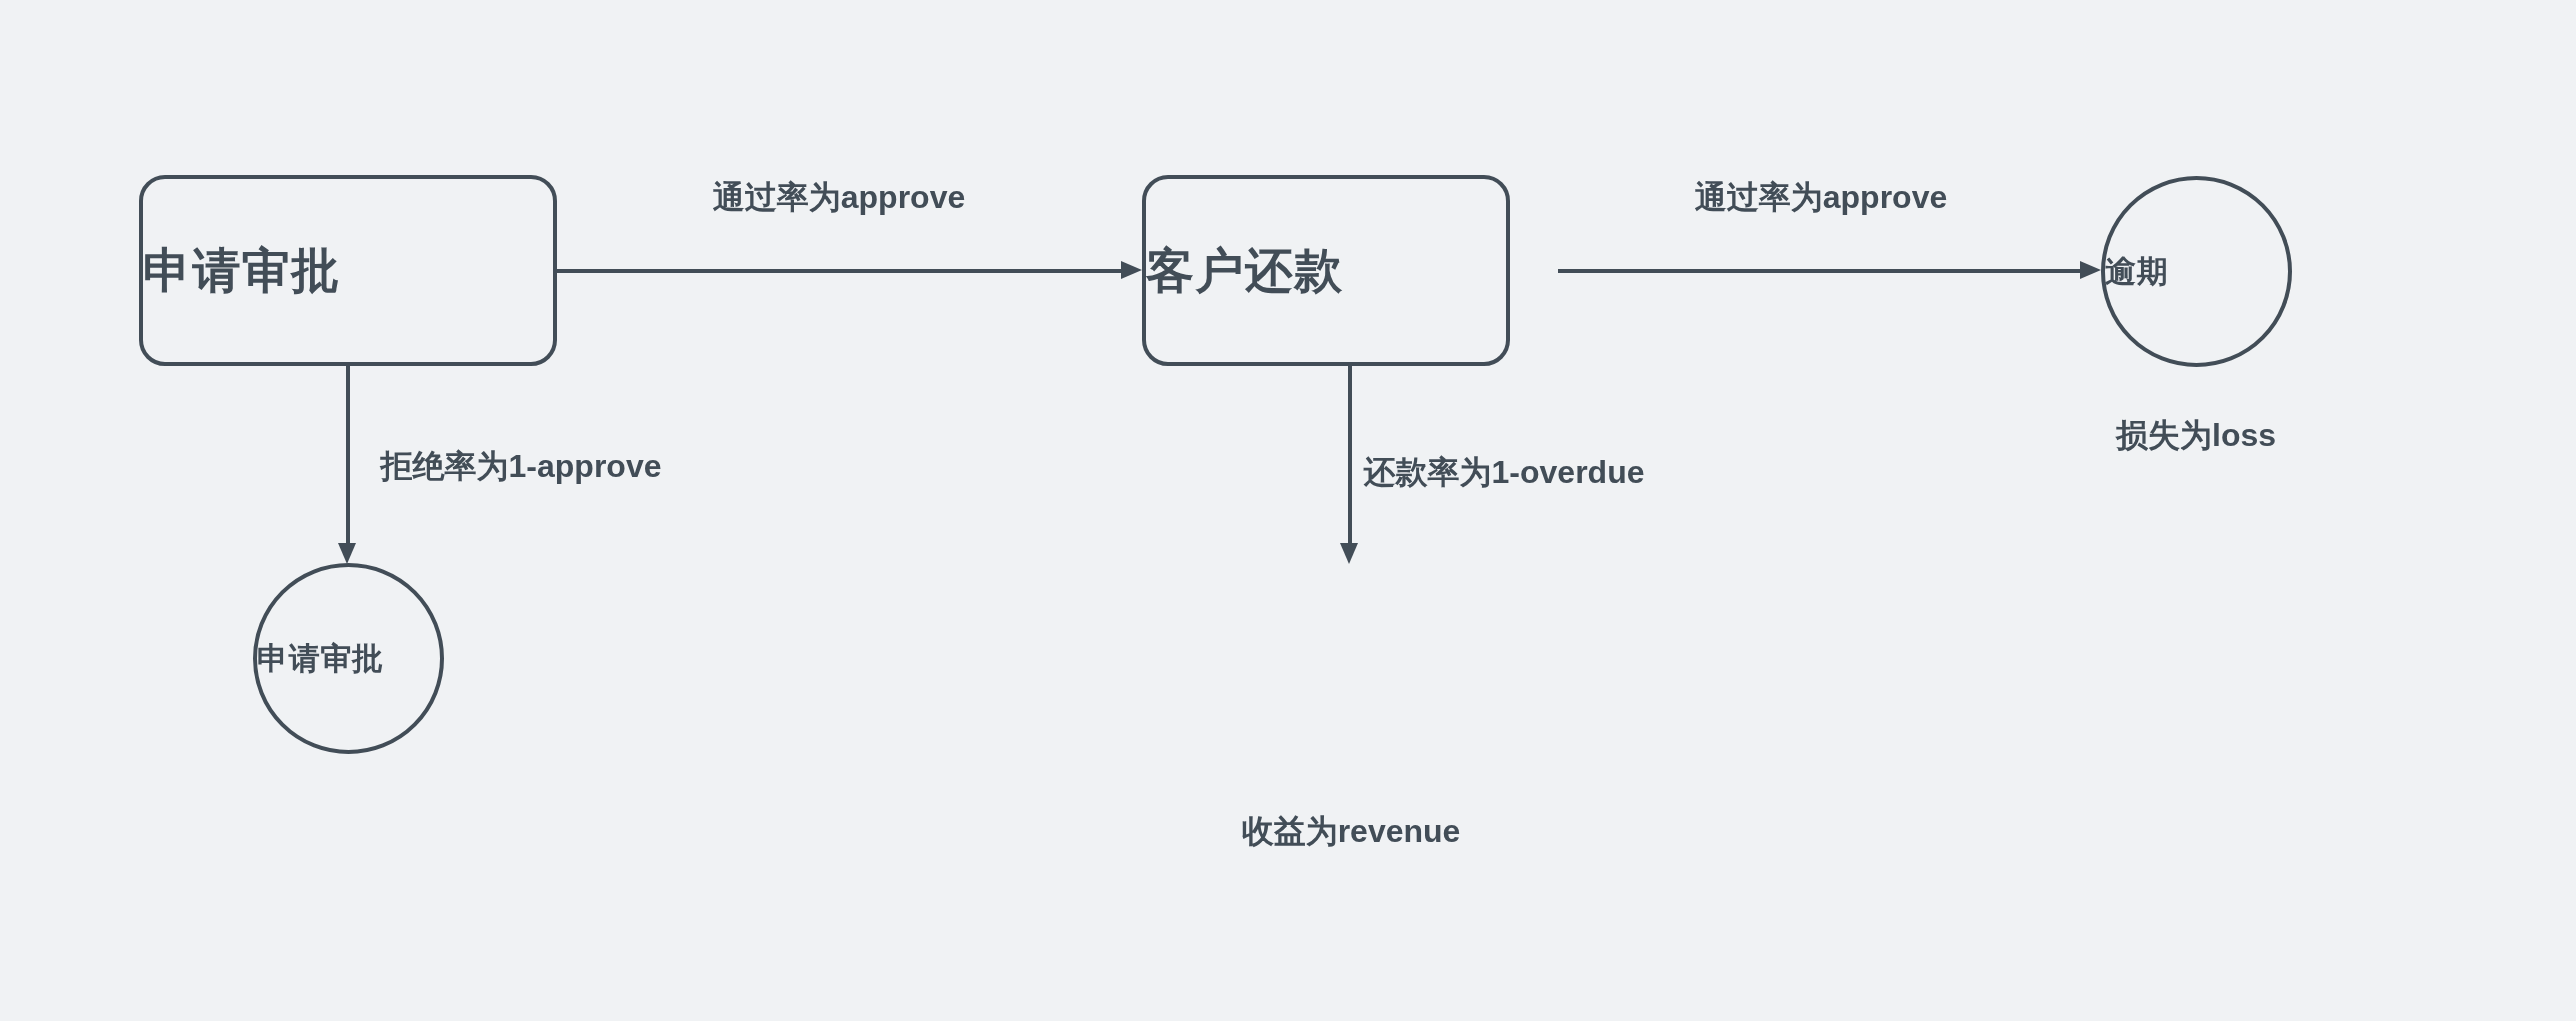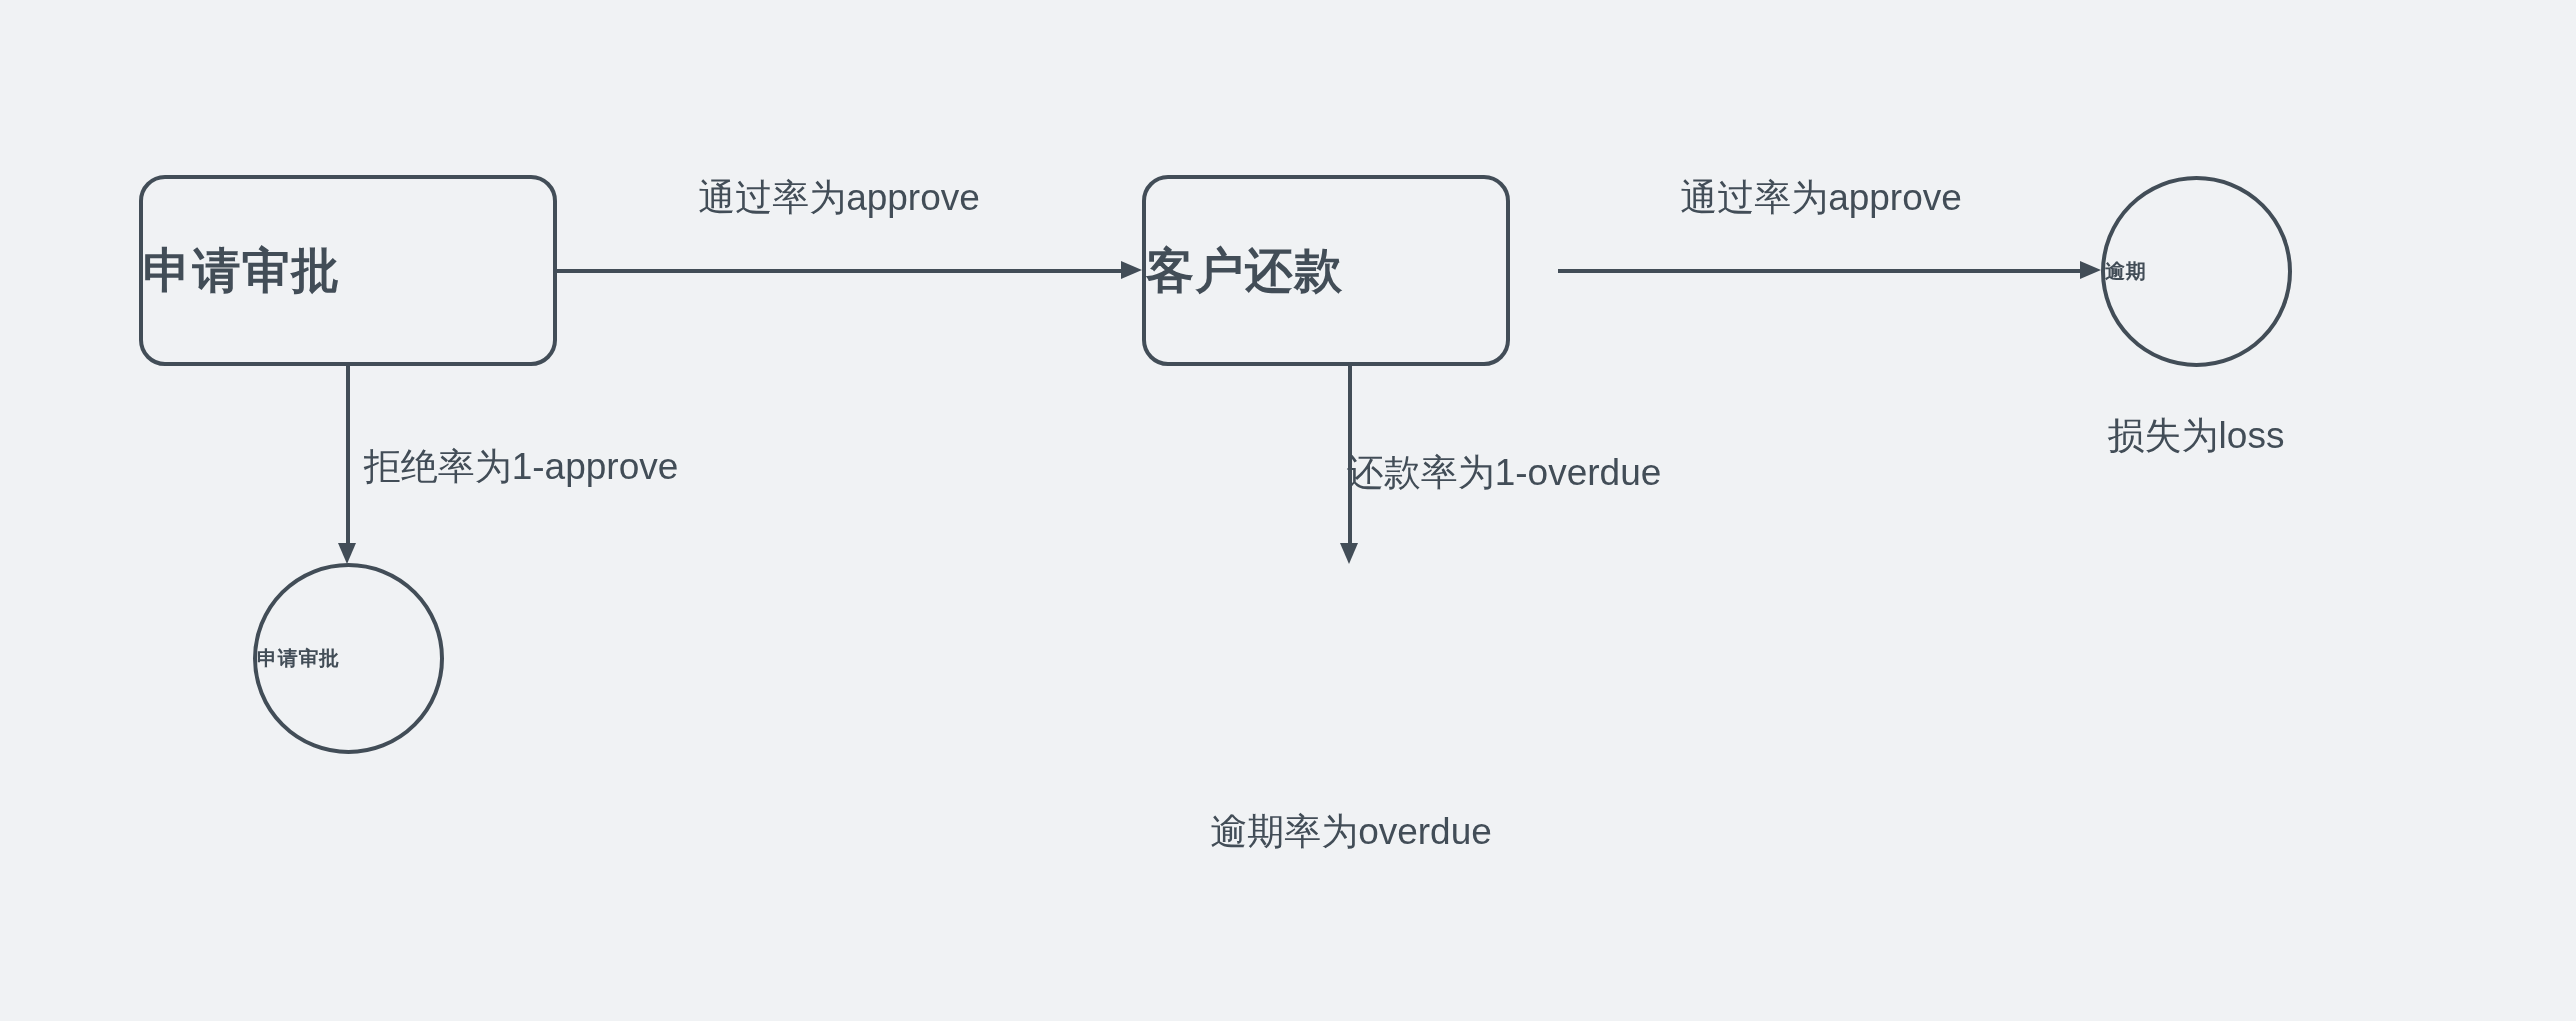"通过率为approve" .elabel { font-size: 37px -> 32px; font-weight: normal -> bold }
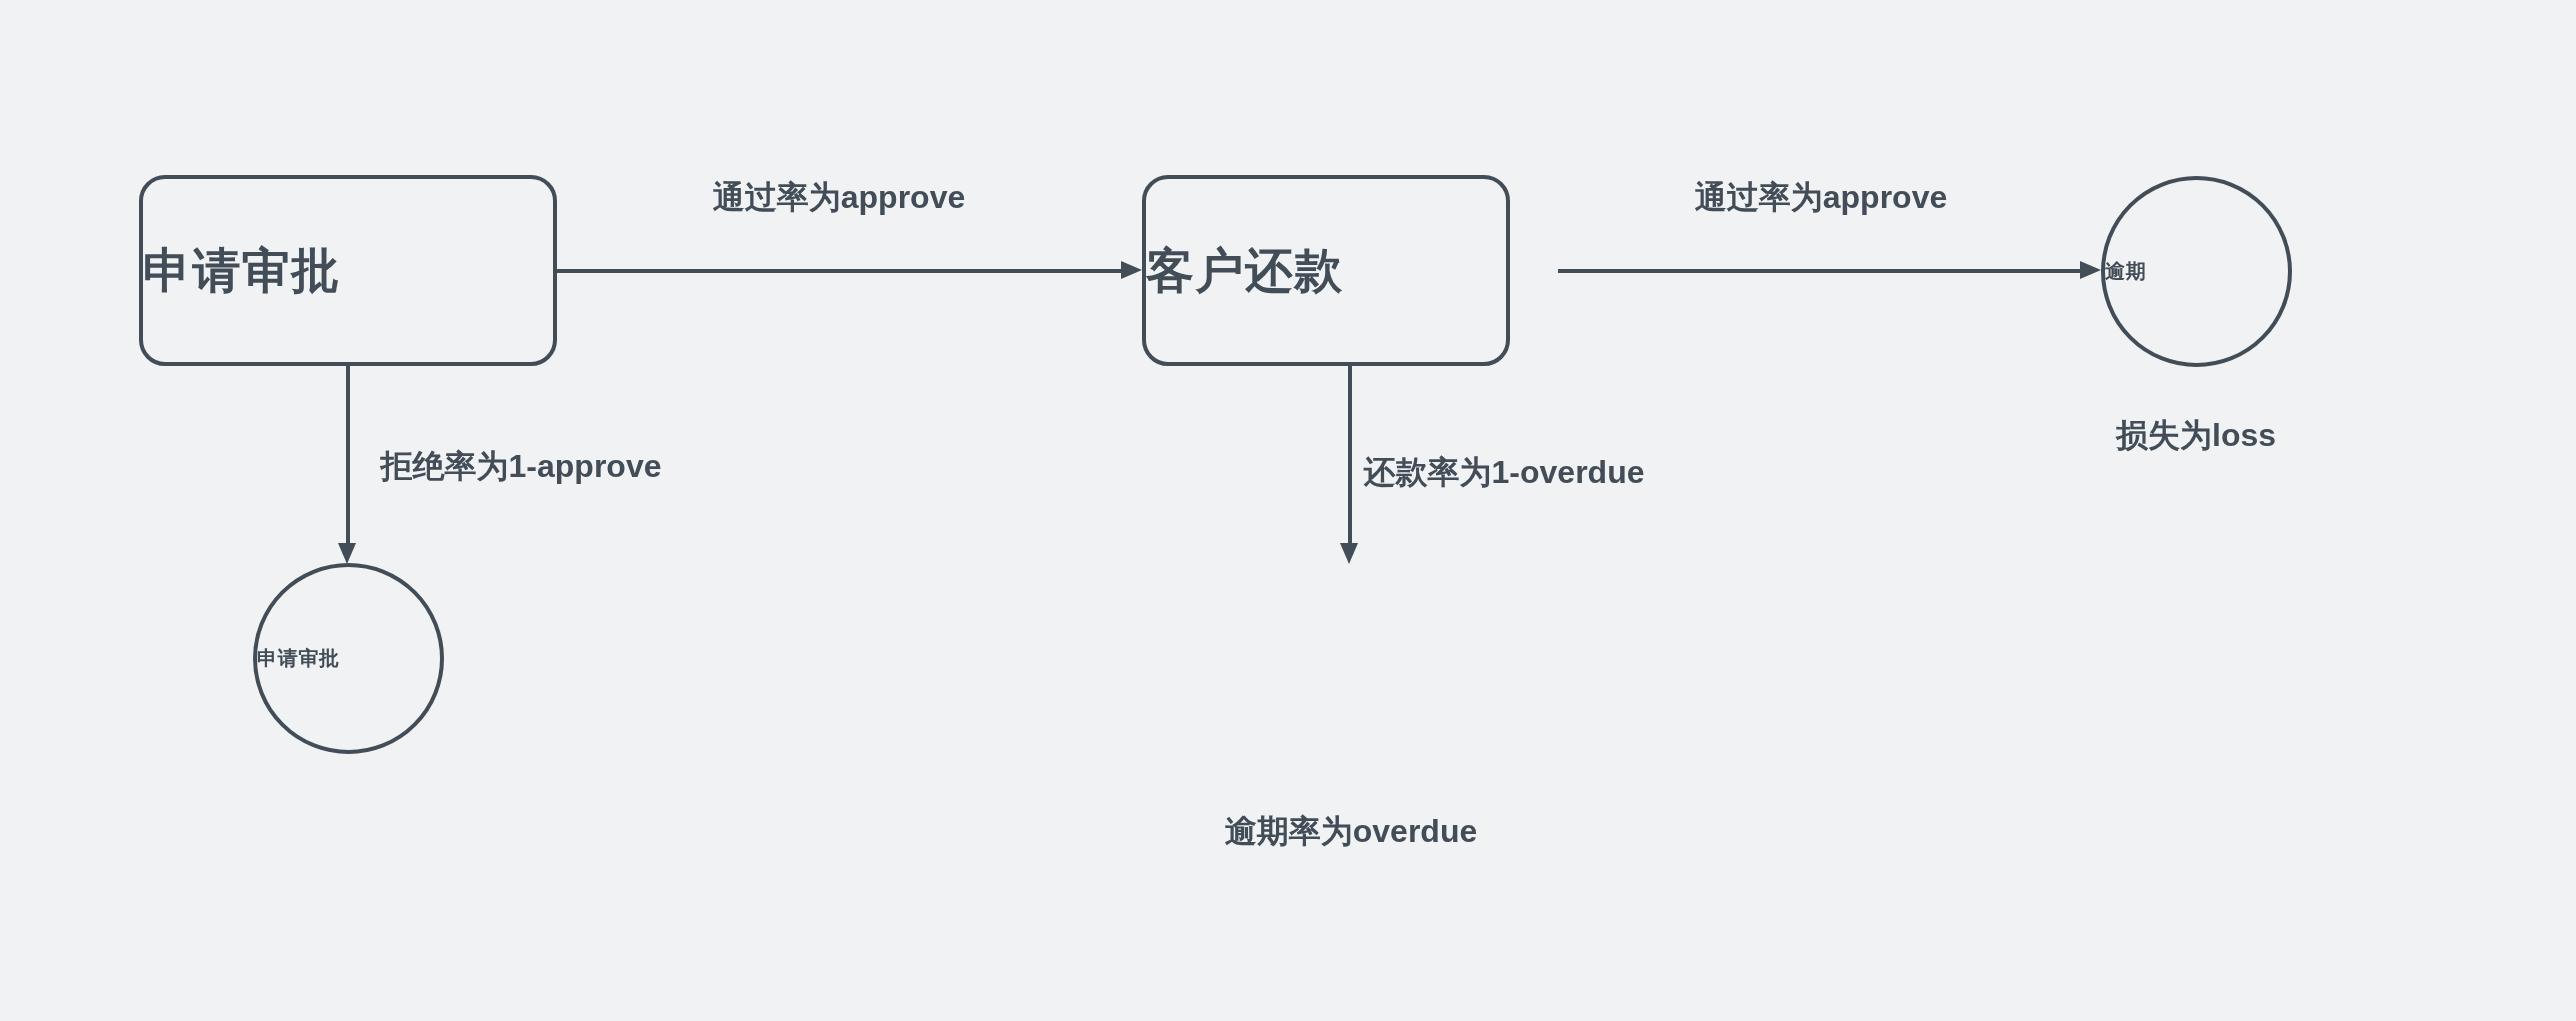"逾期" .circle { font-size: 20px -> 31px }
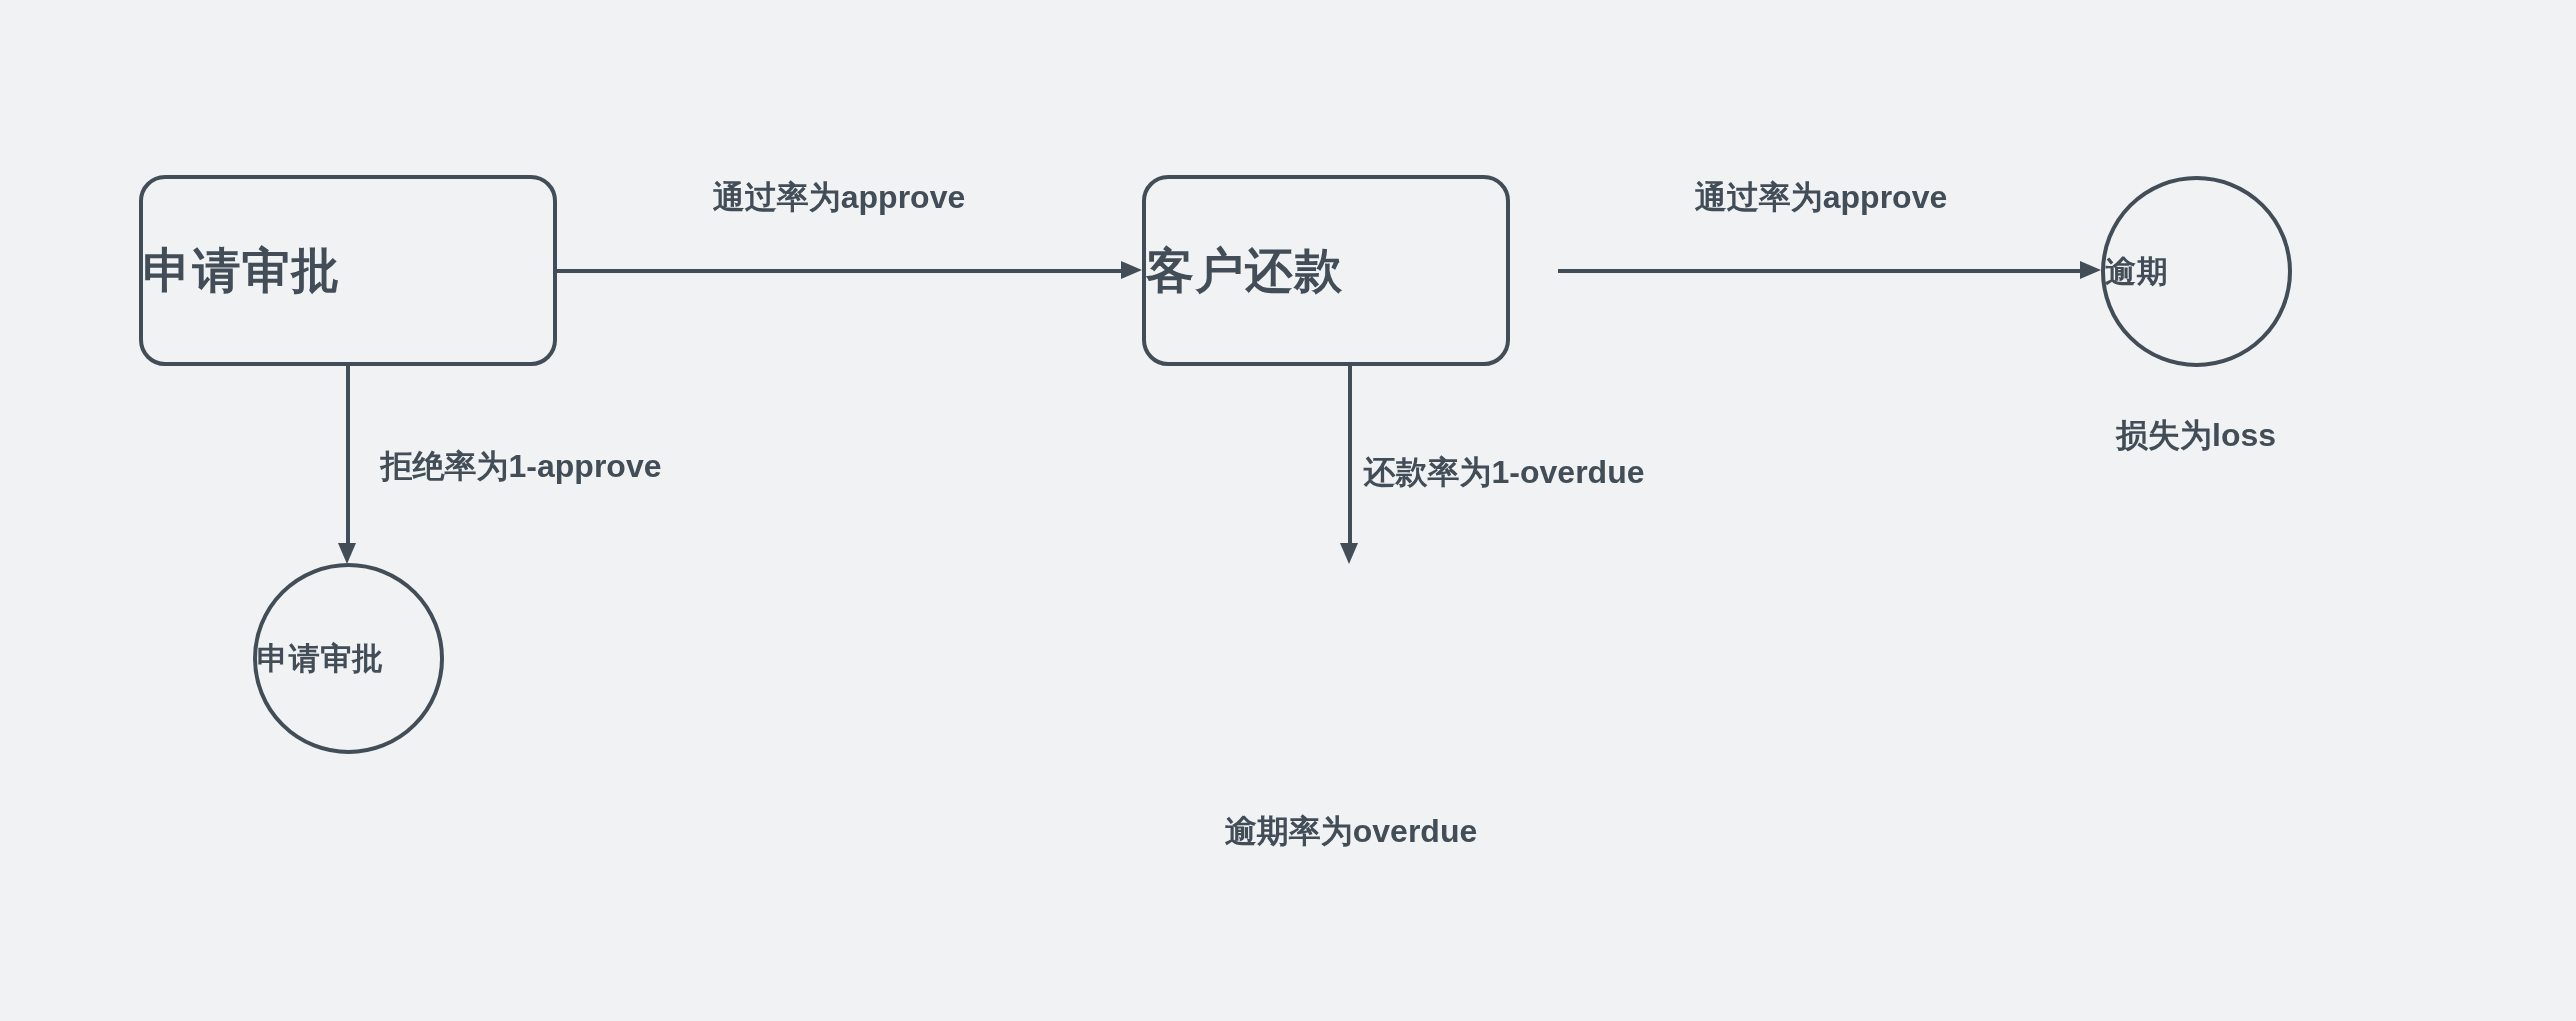"逾期率为overdue" div.elabel { text: 逾期率为overdue -> 收益为revenue }
